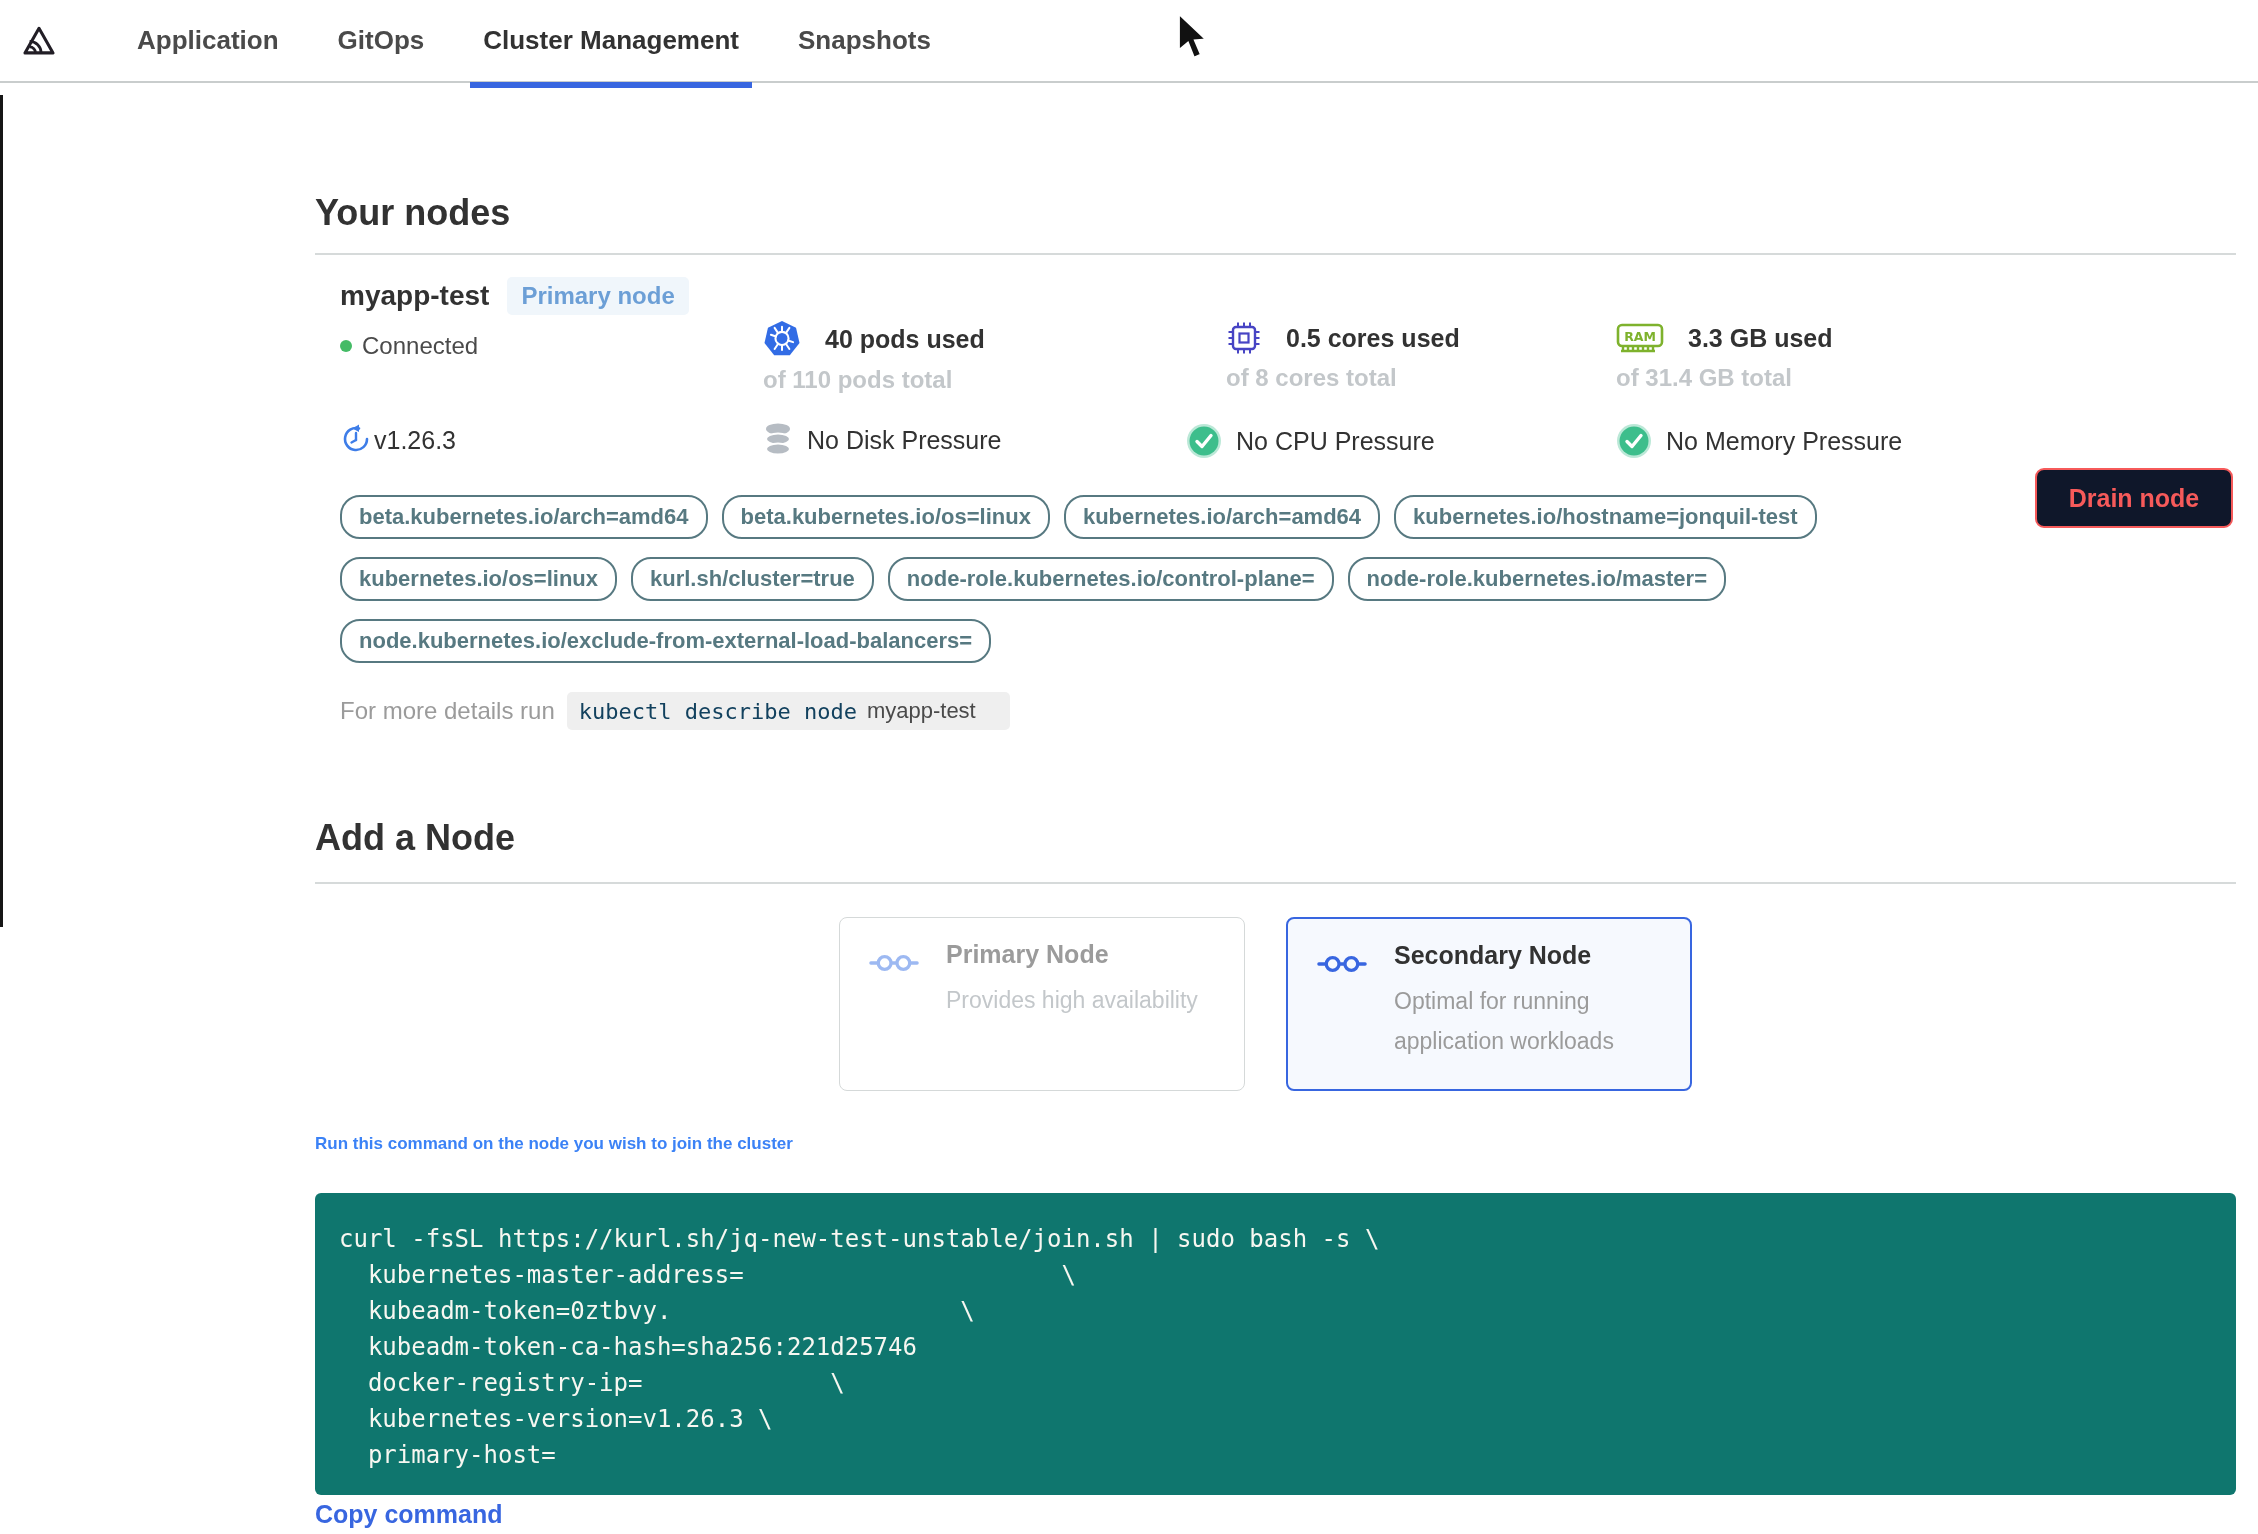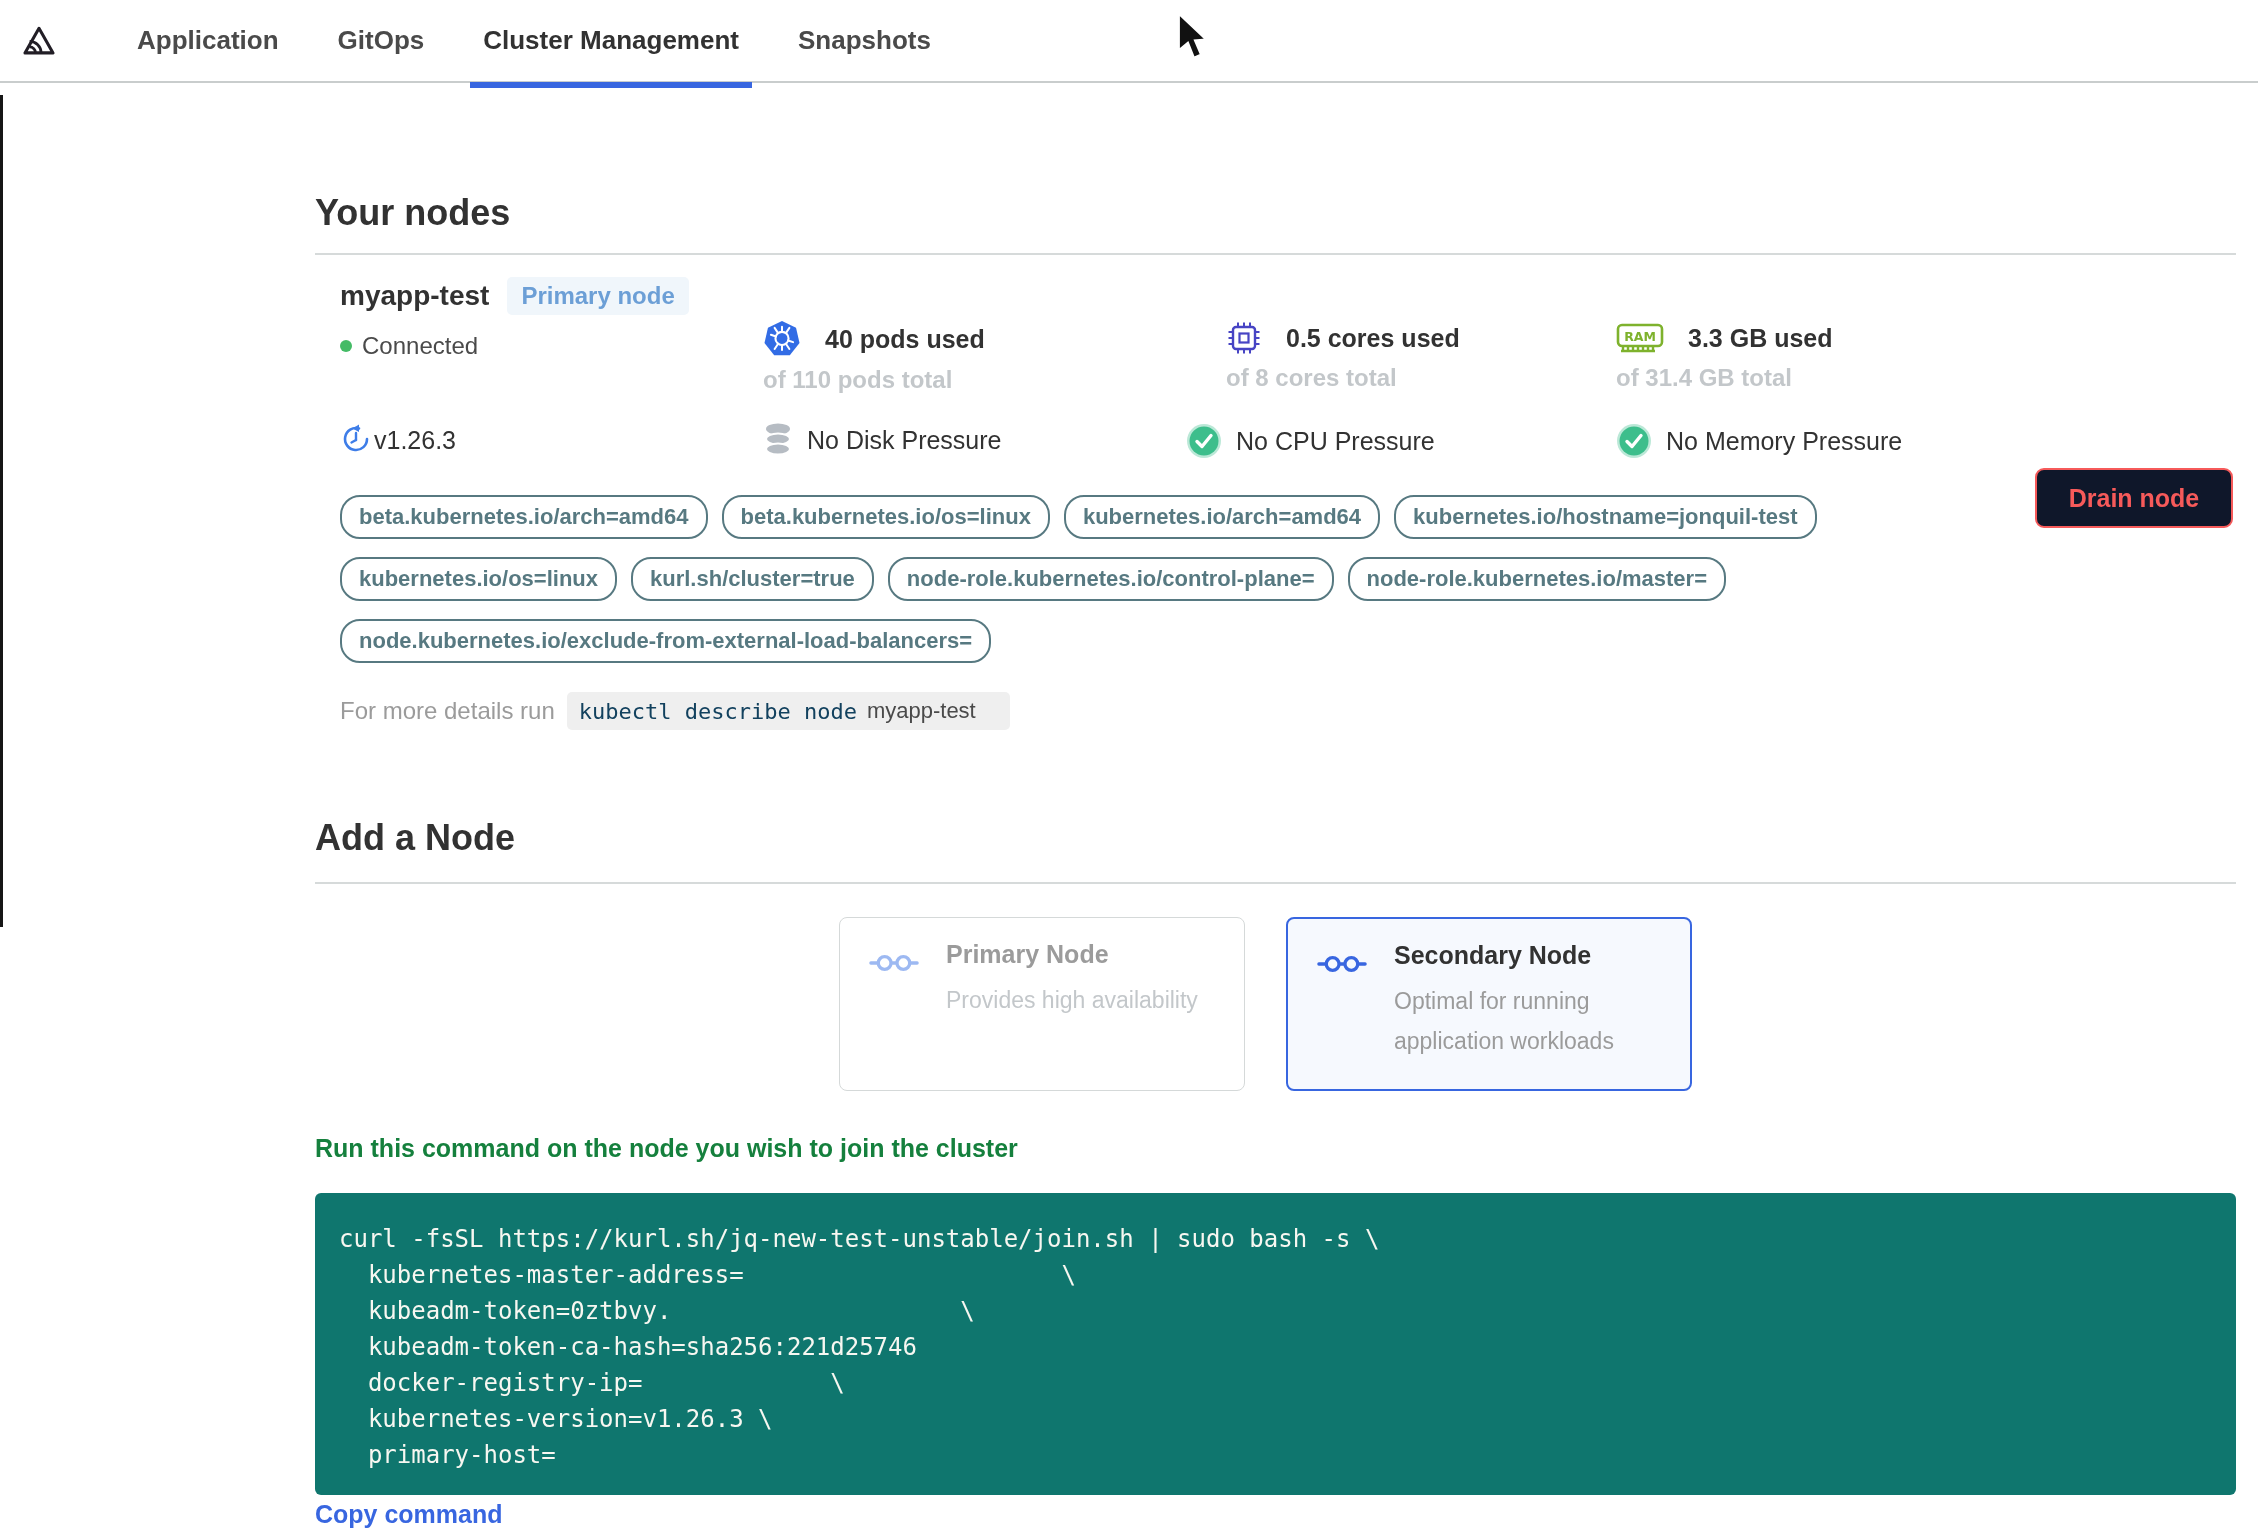"Run this command on the" .instruction { color: #15803d -> #3b82f6; font-size: 25px -> 17px }
